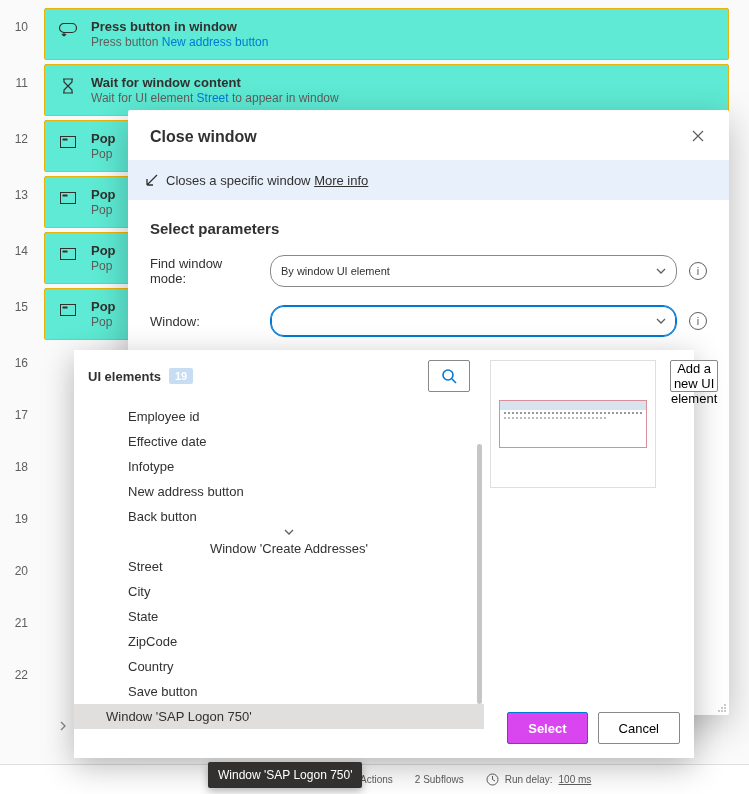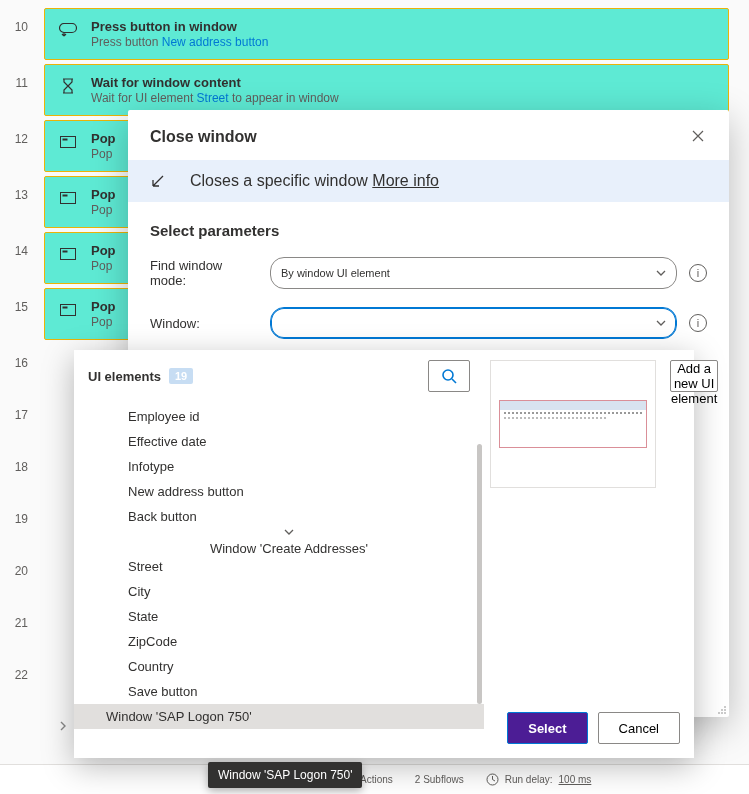"Closes a specific window More" .info-banner { font-size: 16px -> 13px; gap: 24px -> 6px; padding: 12px 22px -> 12px 16px }
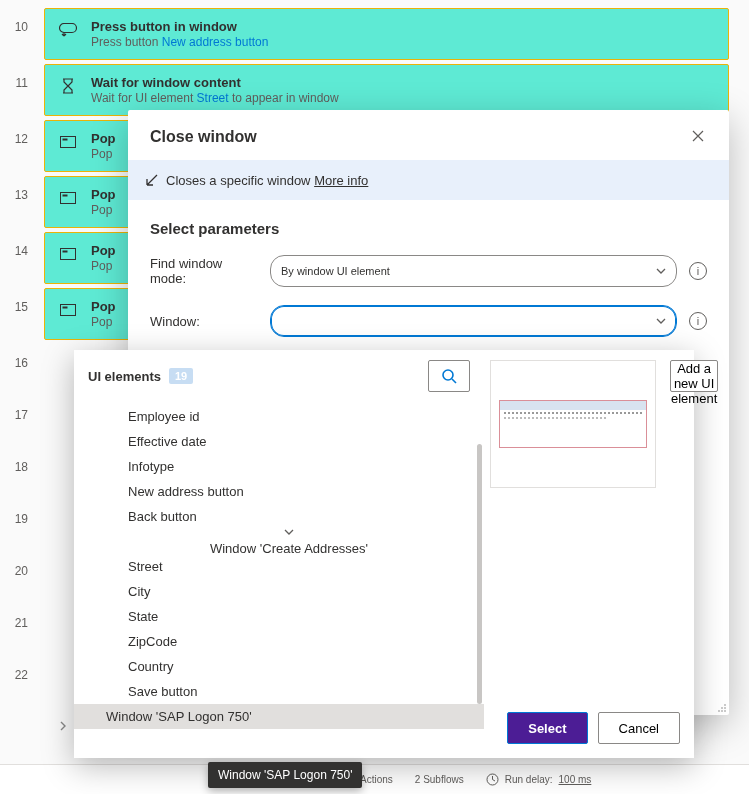"Select" .btn.primary { background: #4c1d95 -> #d946ef }
